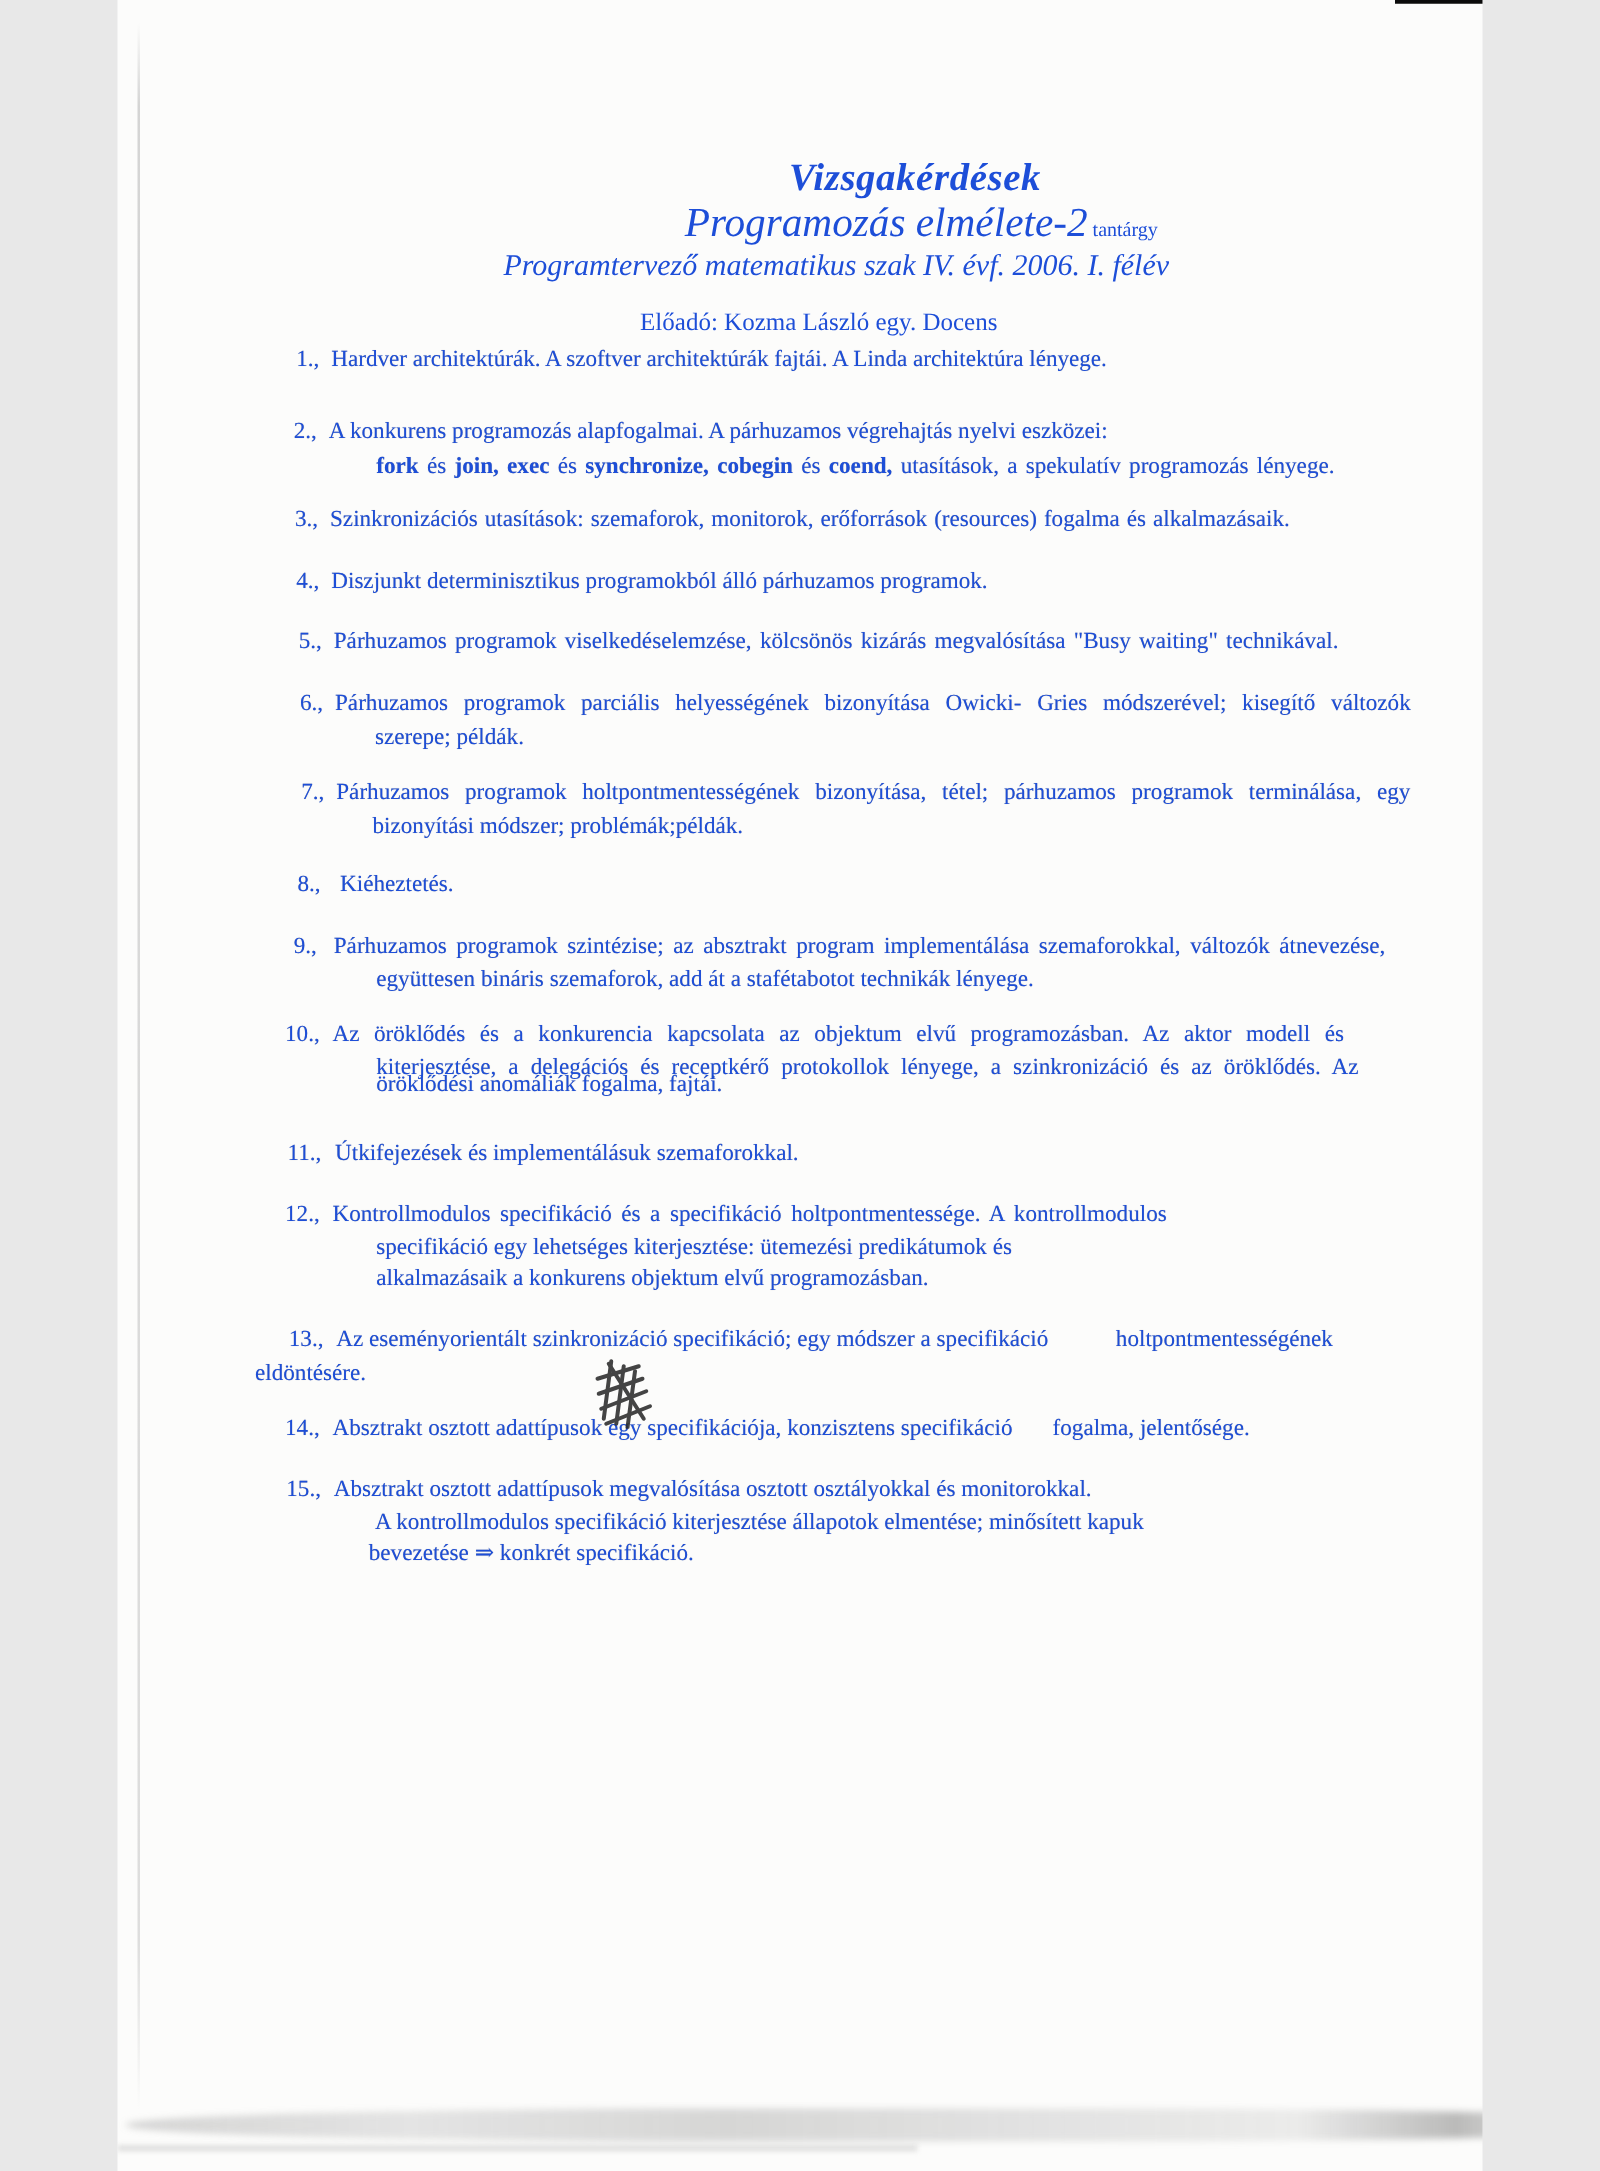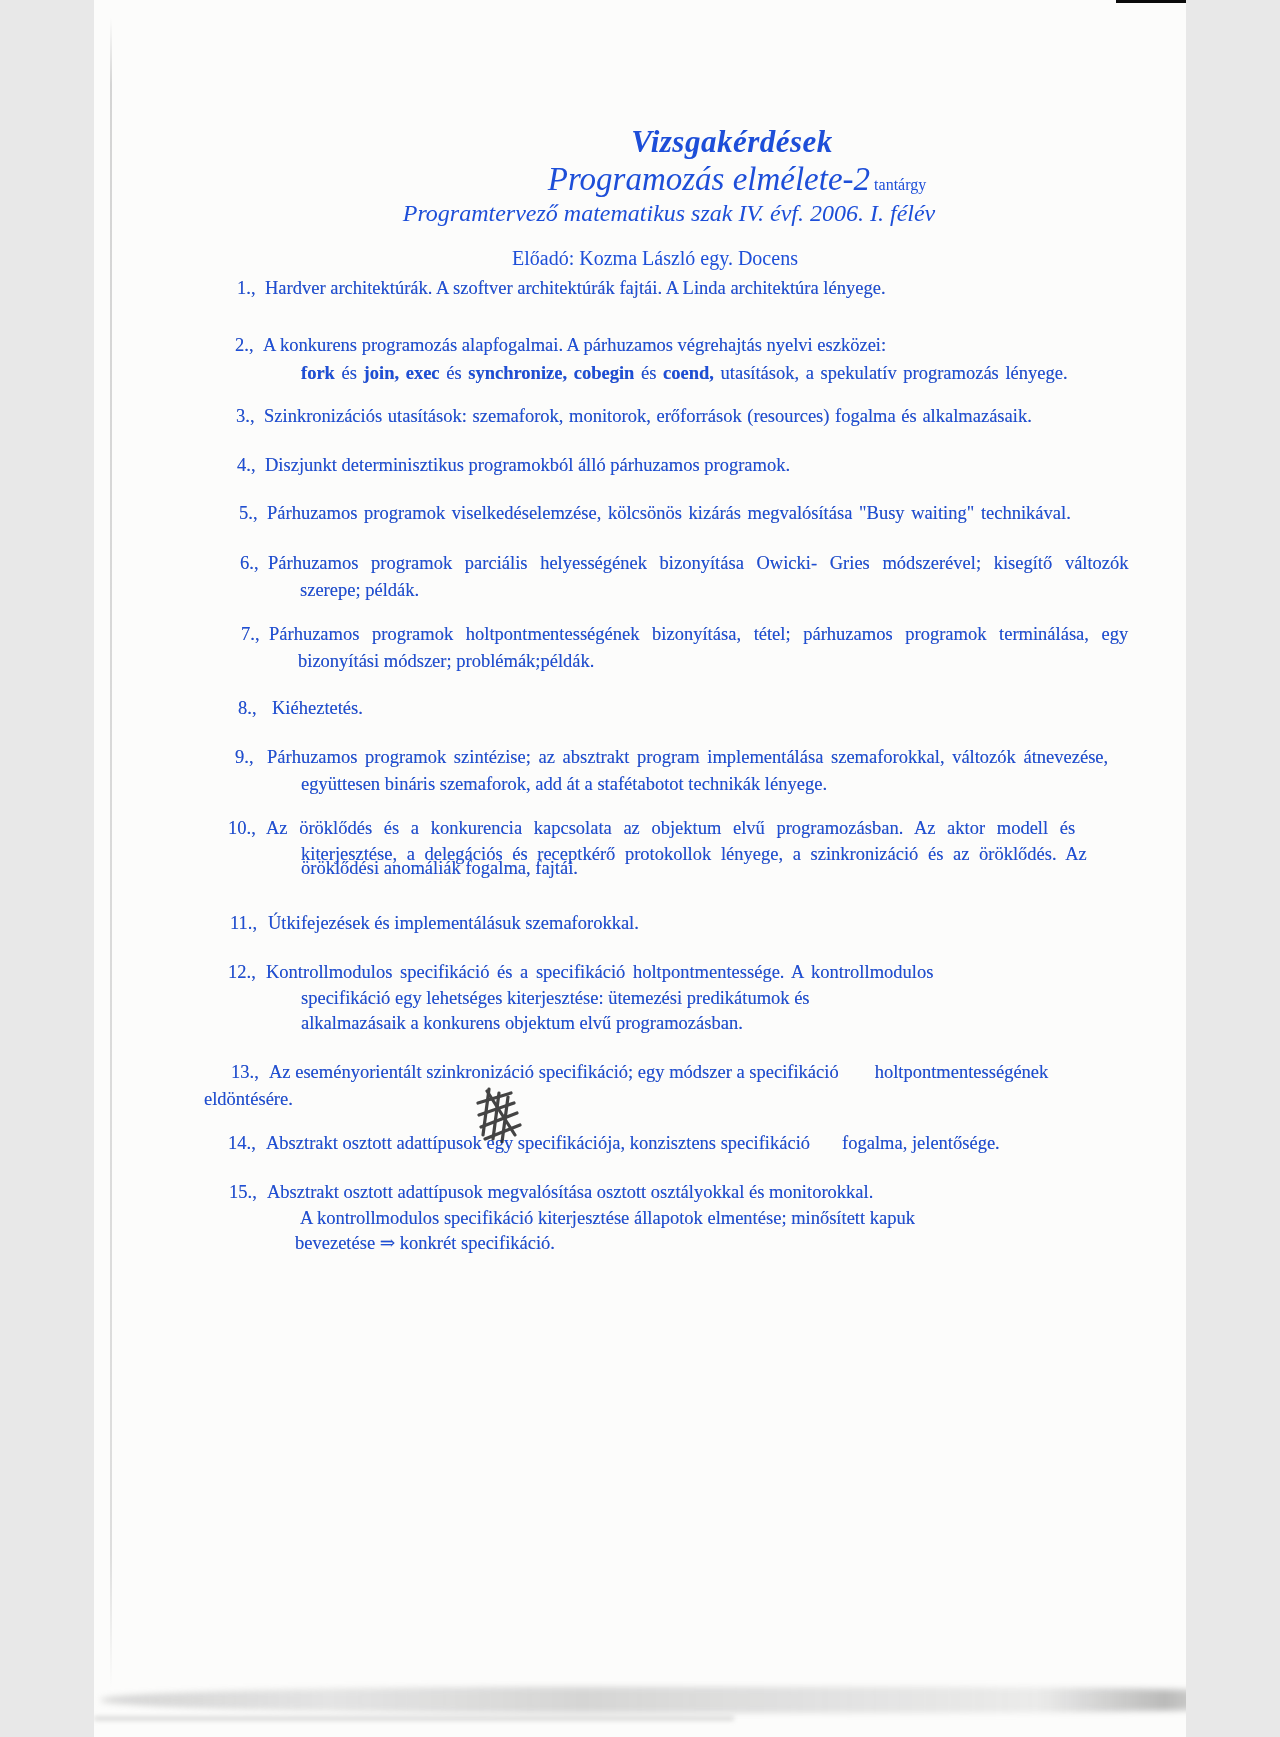"holtpontmentességének" .gap45 { margin-left: 36px -> 54px }
